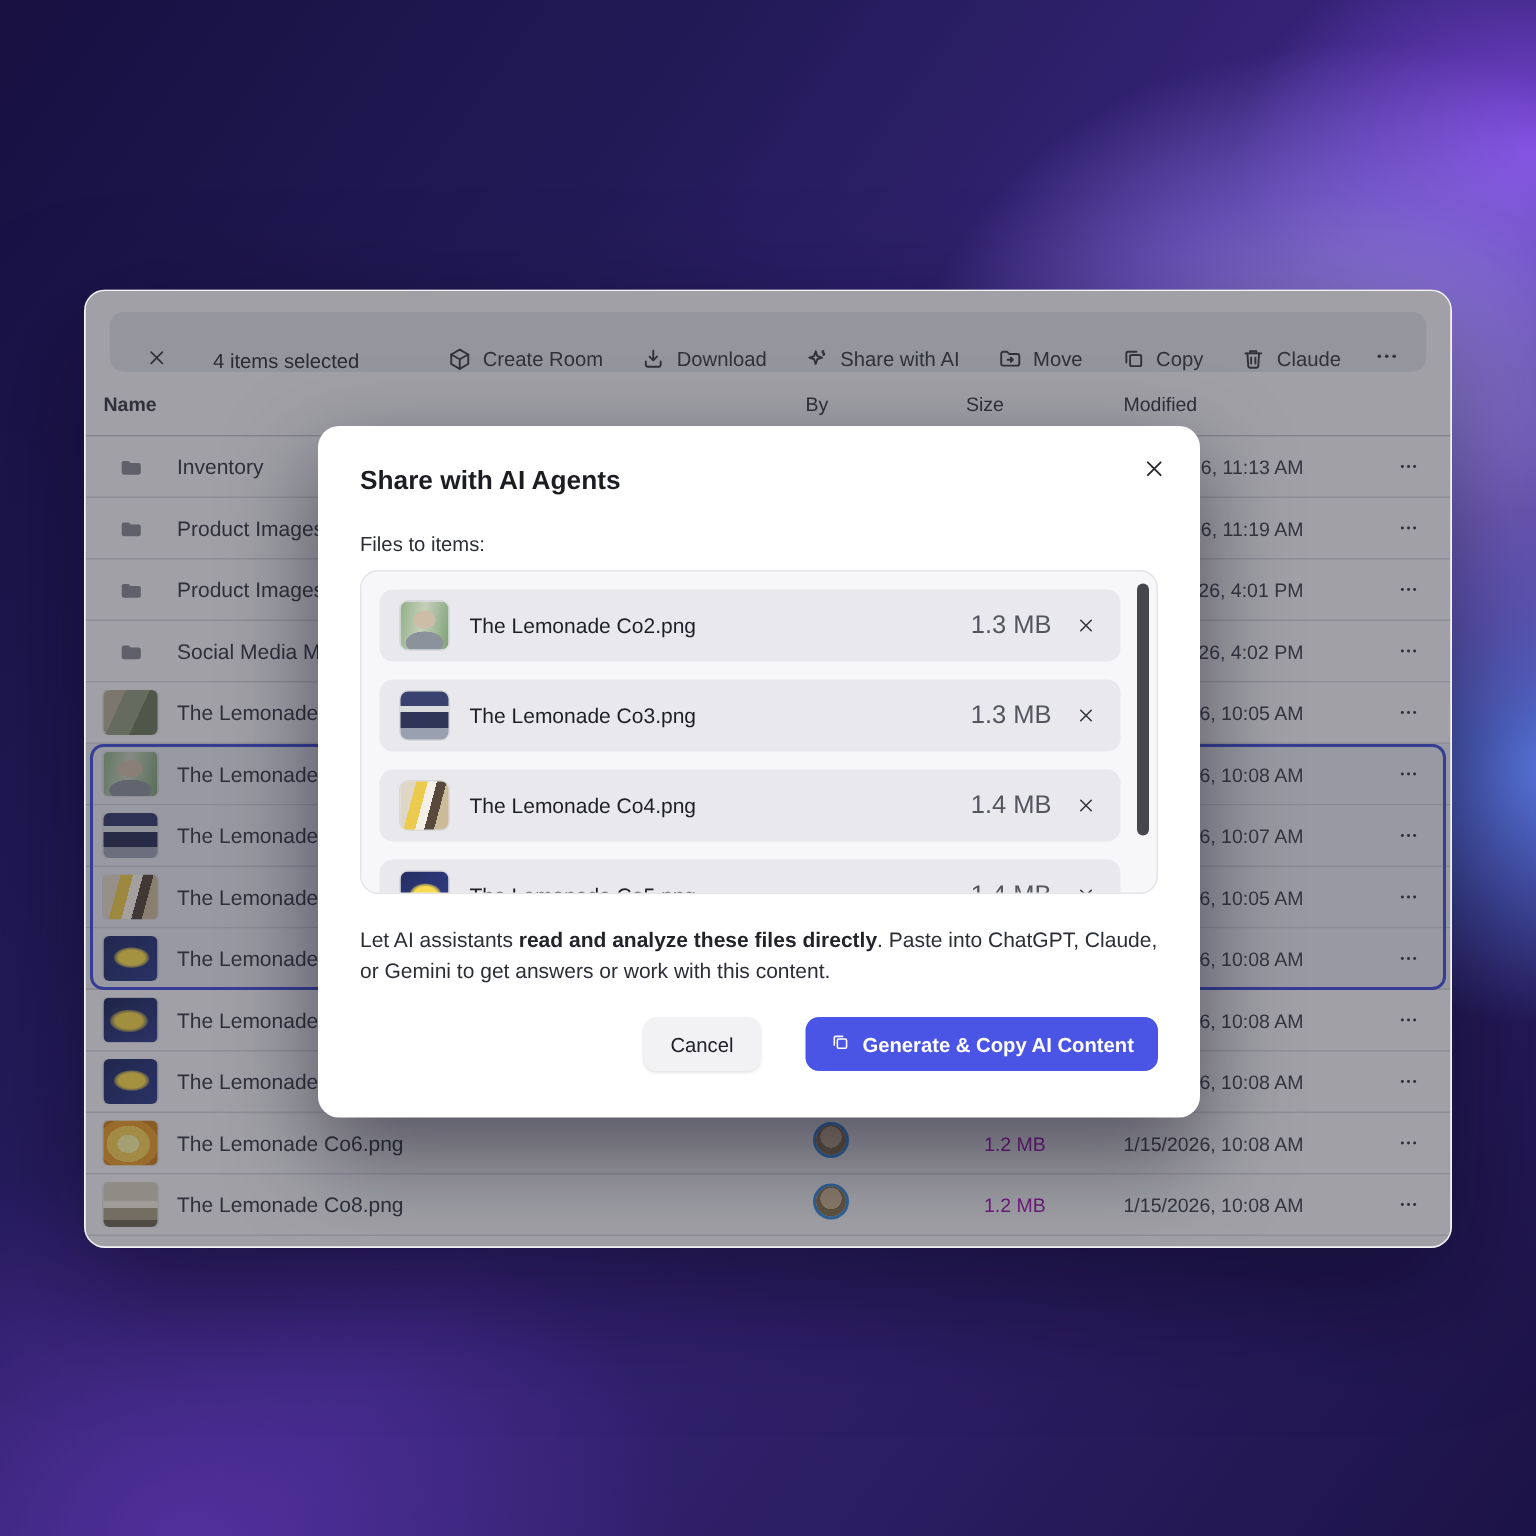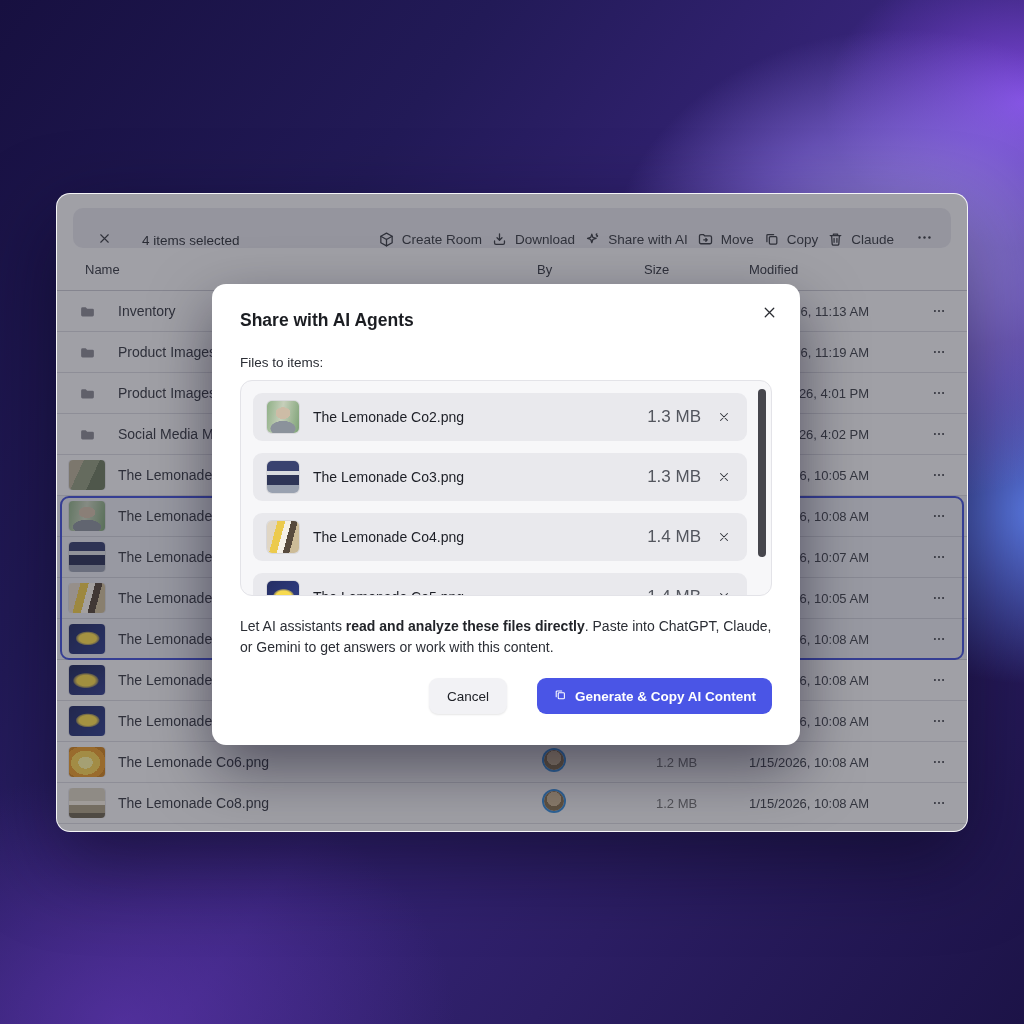"Create Room" .tb-actions { gap: 9px -> 25px }
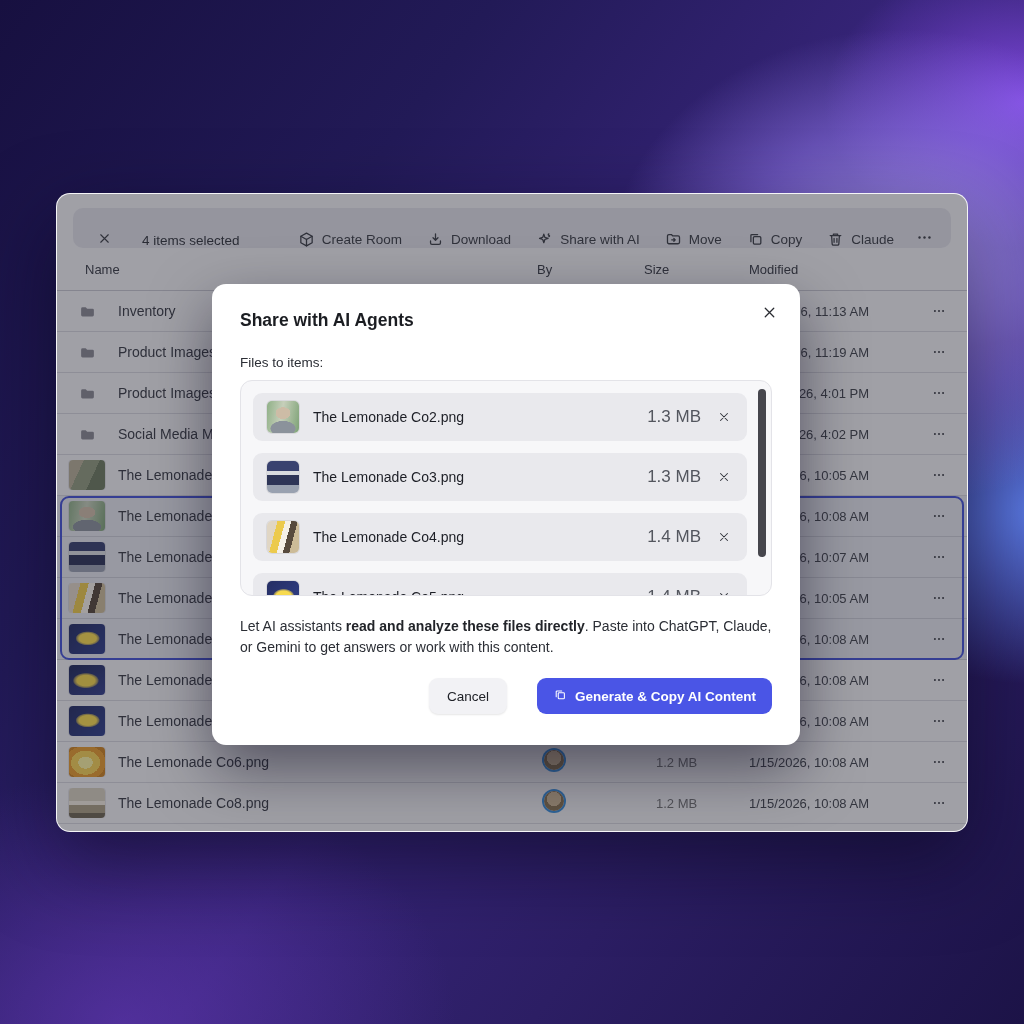"Name" .h-name { font-weight: none -> bold; padding-left: 28px -> 12px }
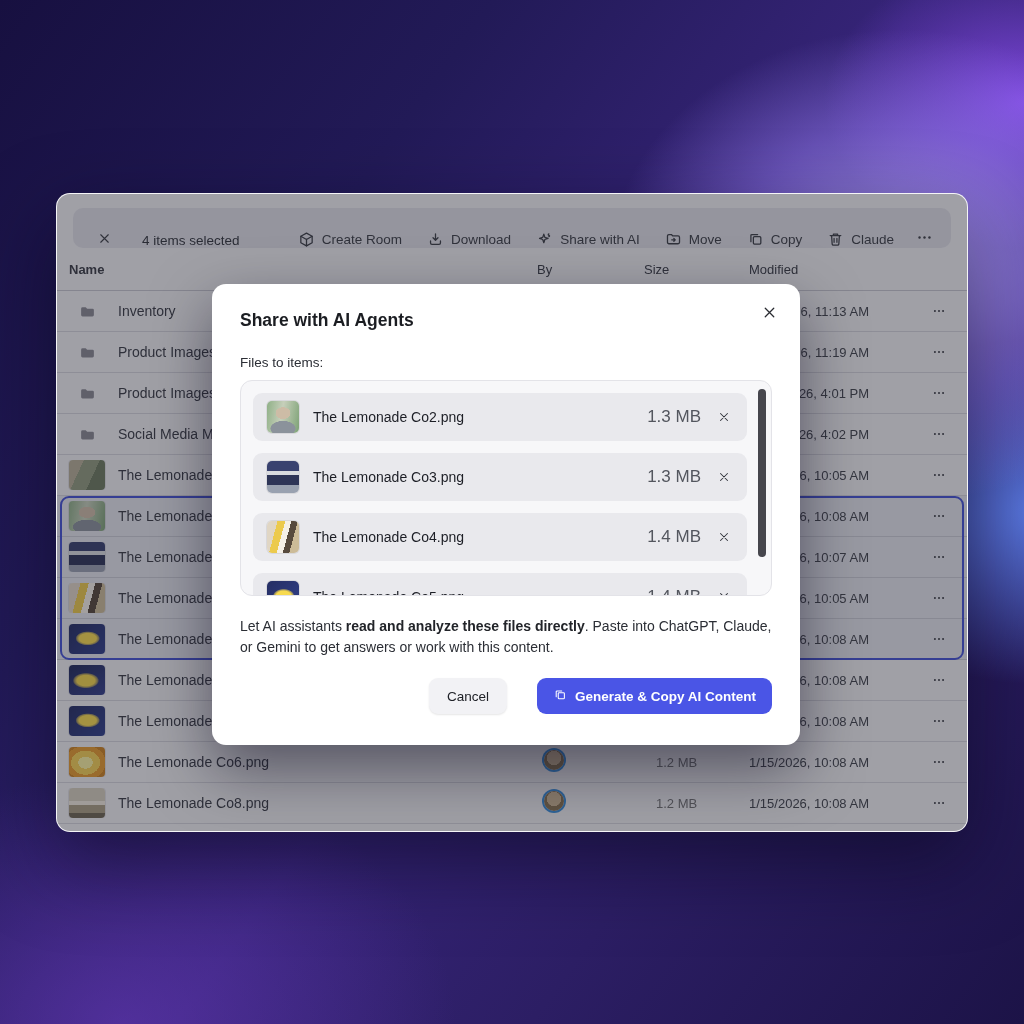"1.2 MB" .cell-size { color: #737373 -> #a21caf }
